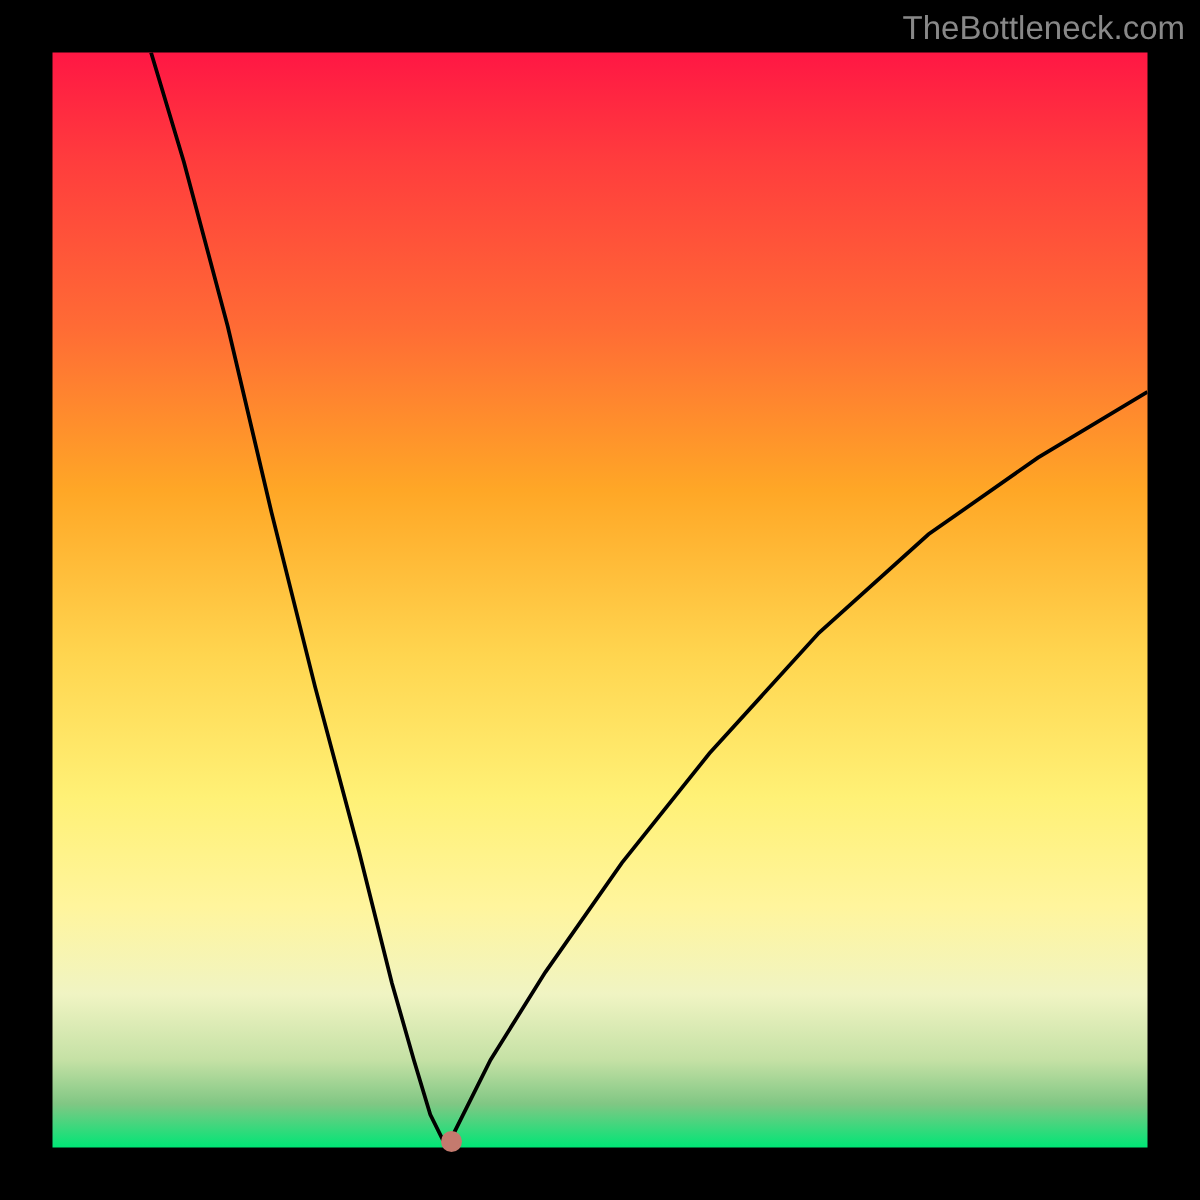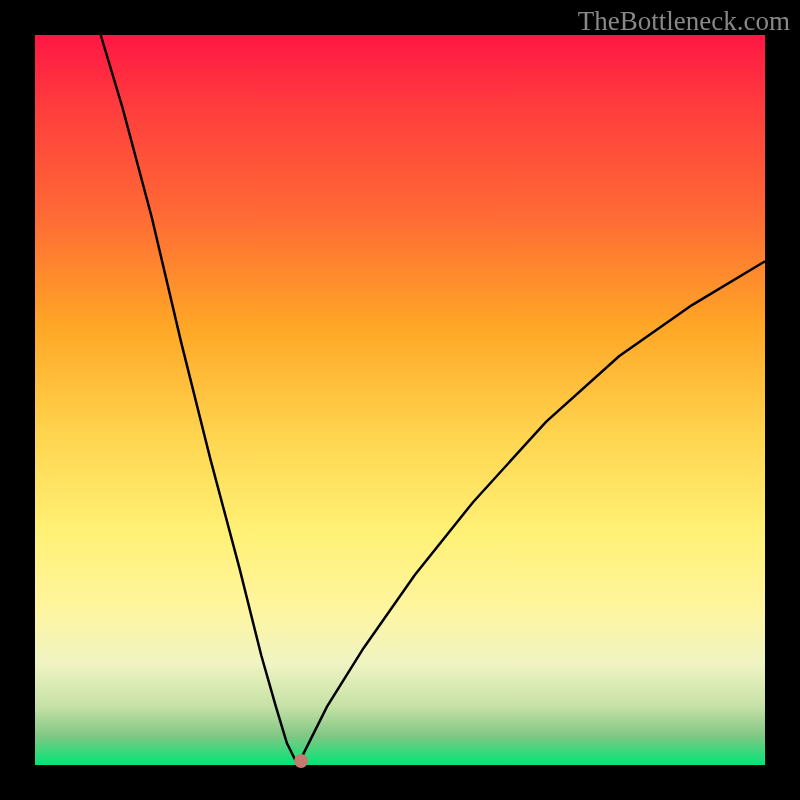"TheBottleneck.com" .watermark { font-family: Liberation Serif, serif -> Liberation Sans, sans-serif; font-size: 27px -> 22px }
